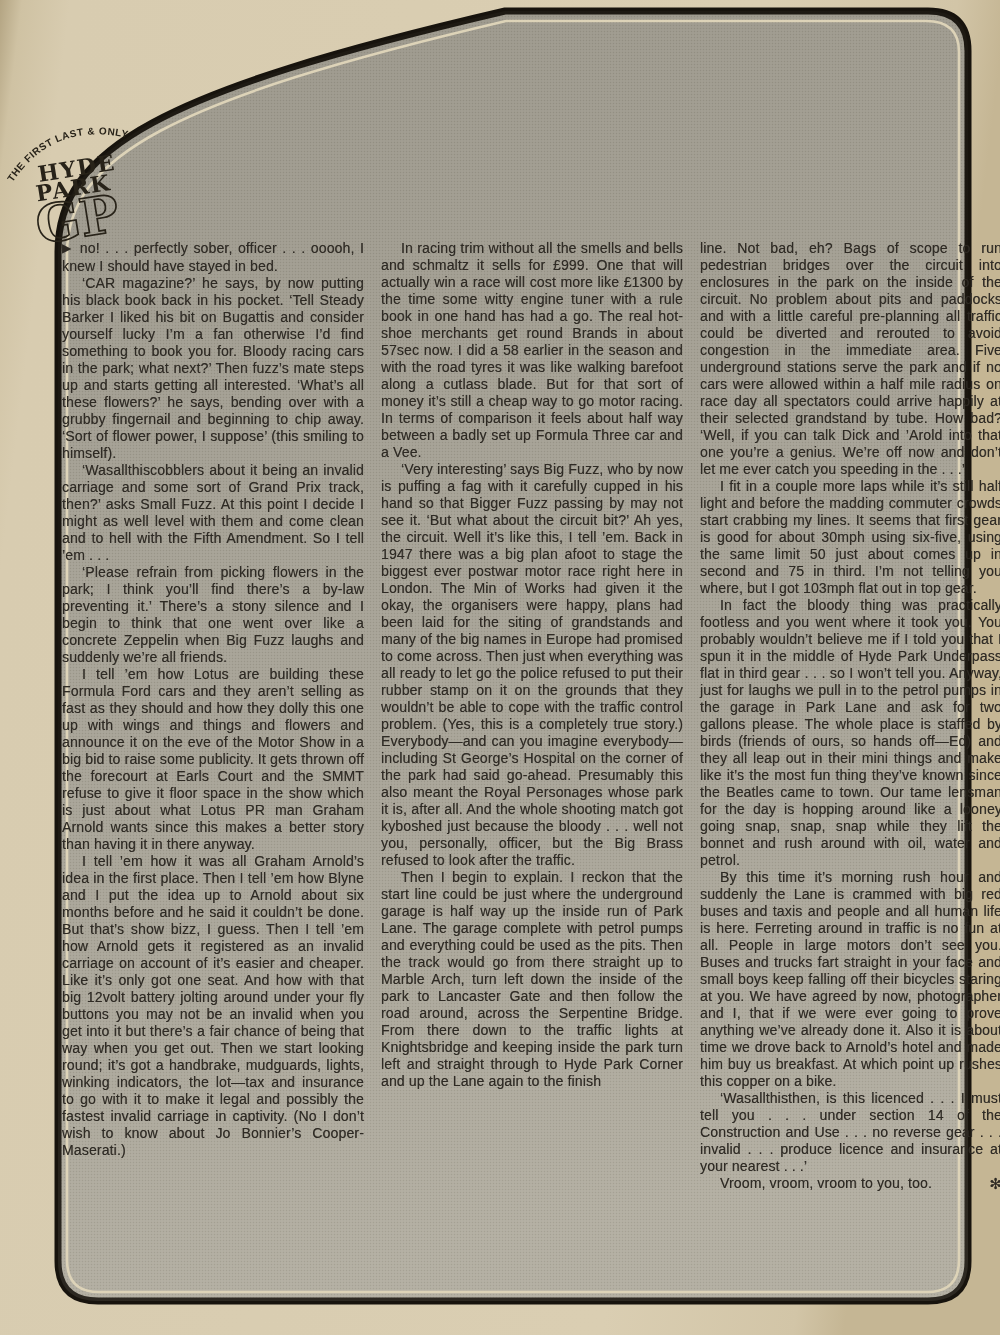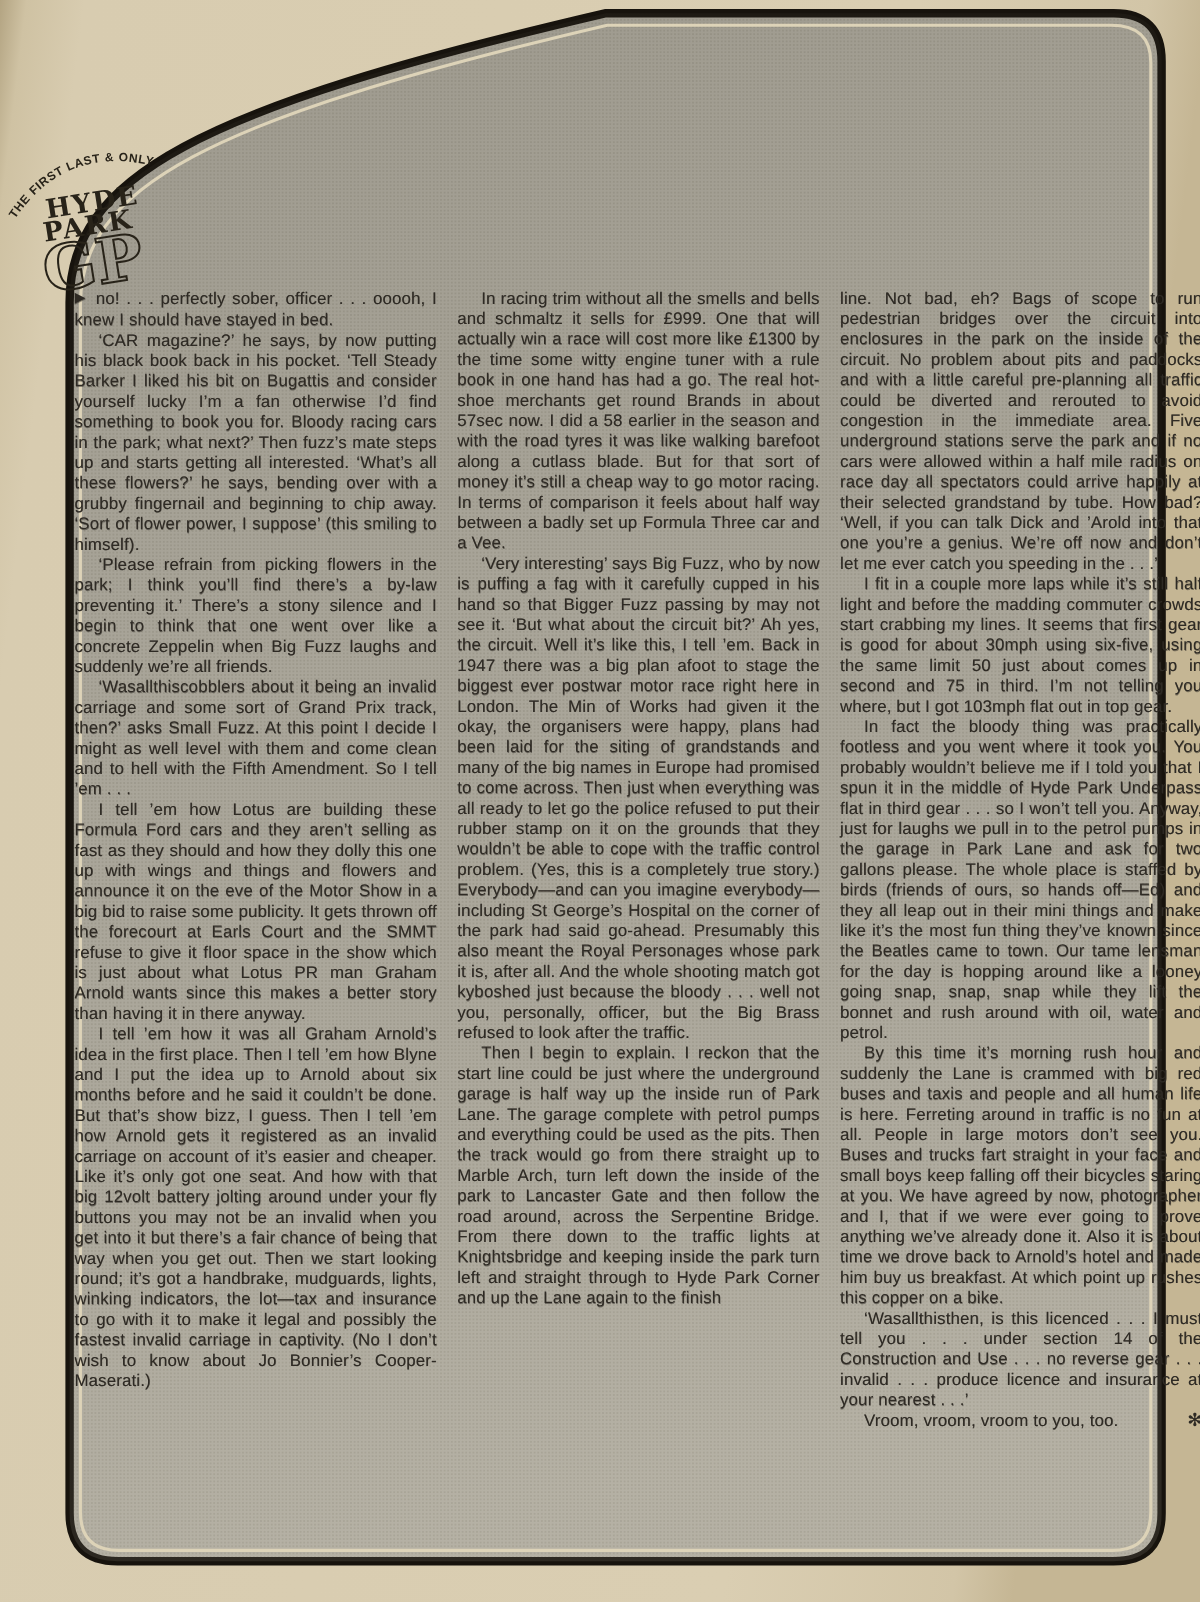"‘Please refrain from picking flowers" p.para { order: before "‘Wasallthiscobblers about it being an" -> after "‘Wasallthiscobblers about it being an" }
